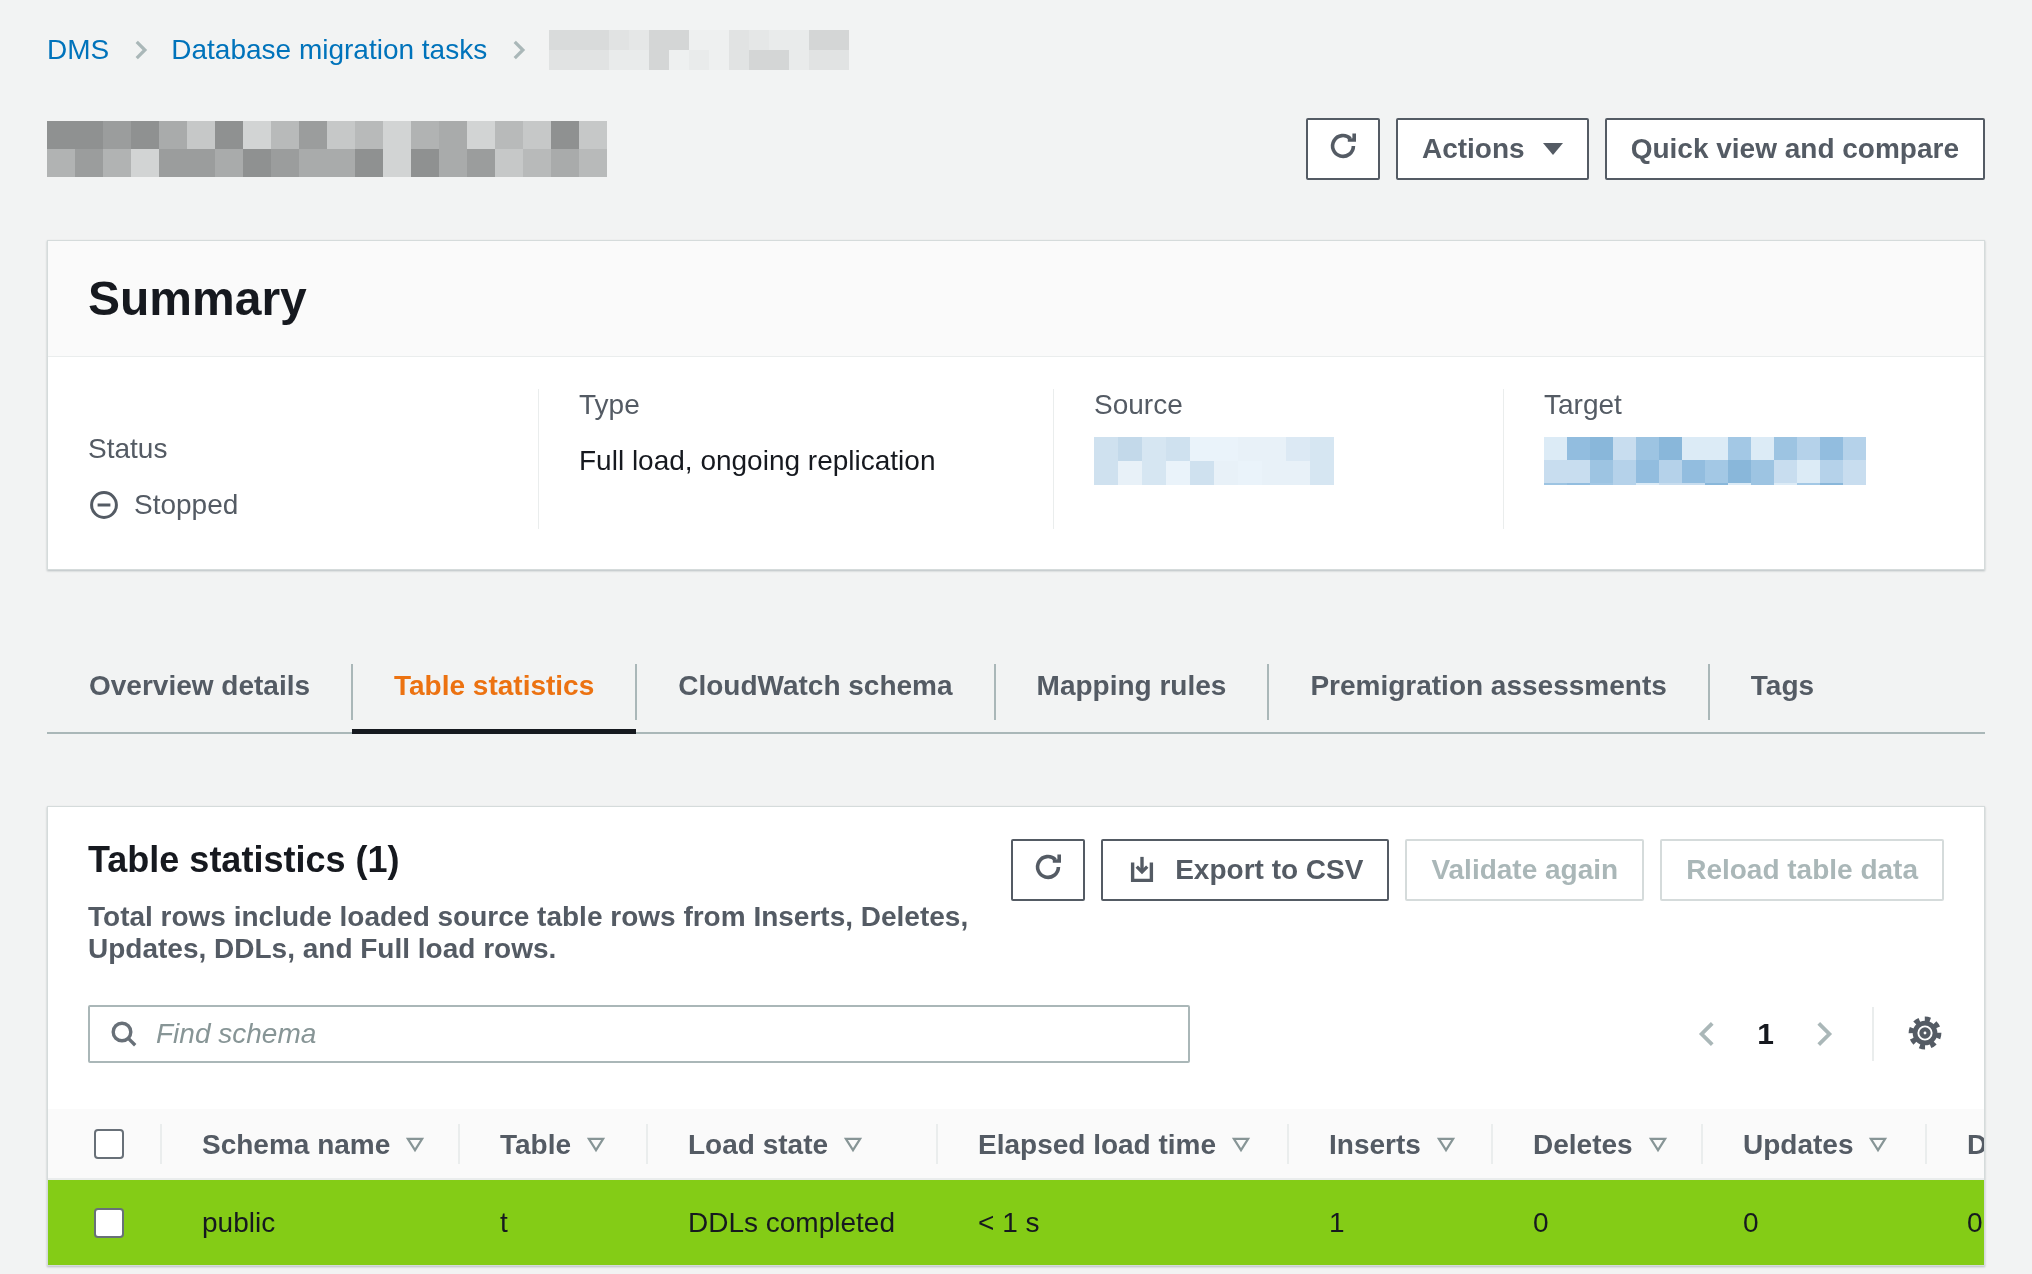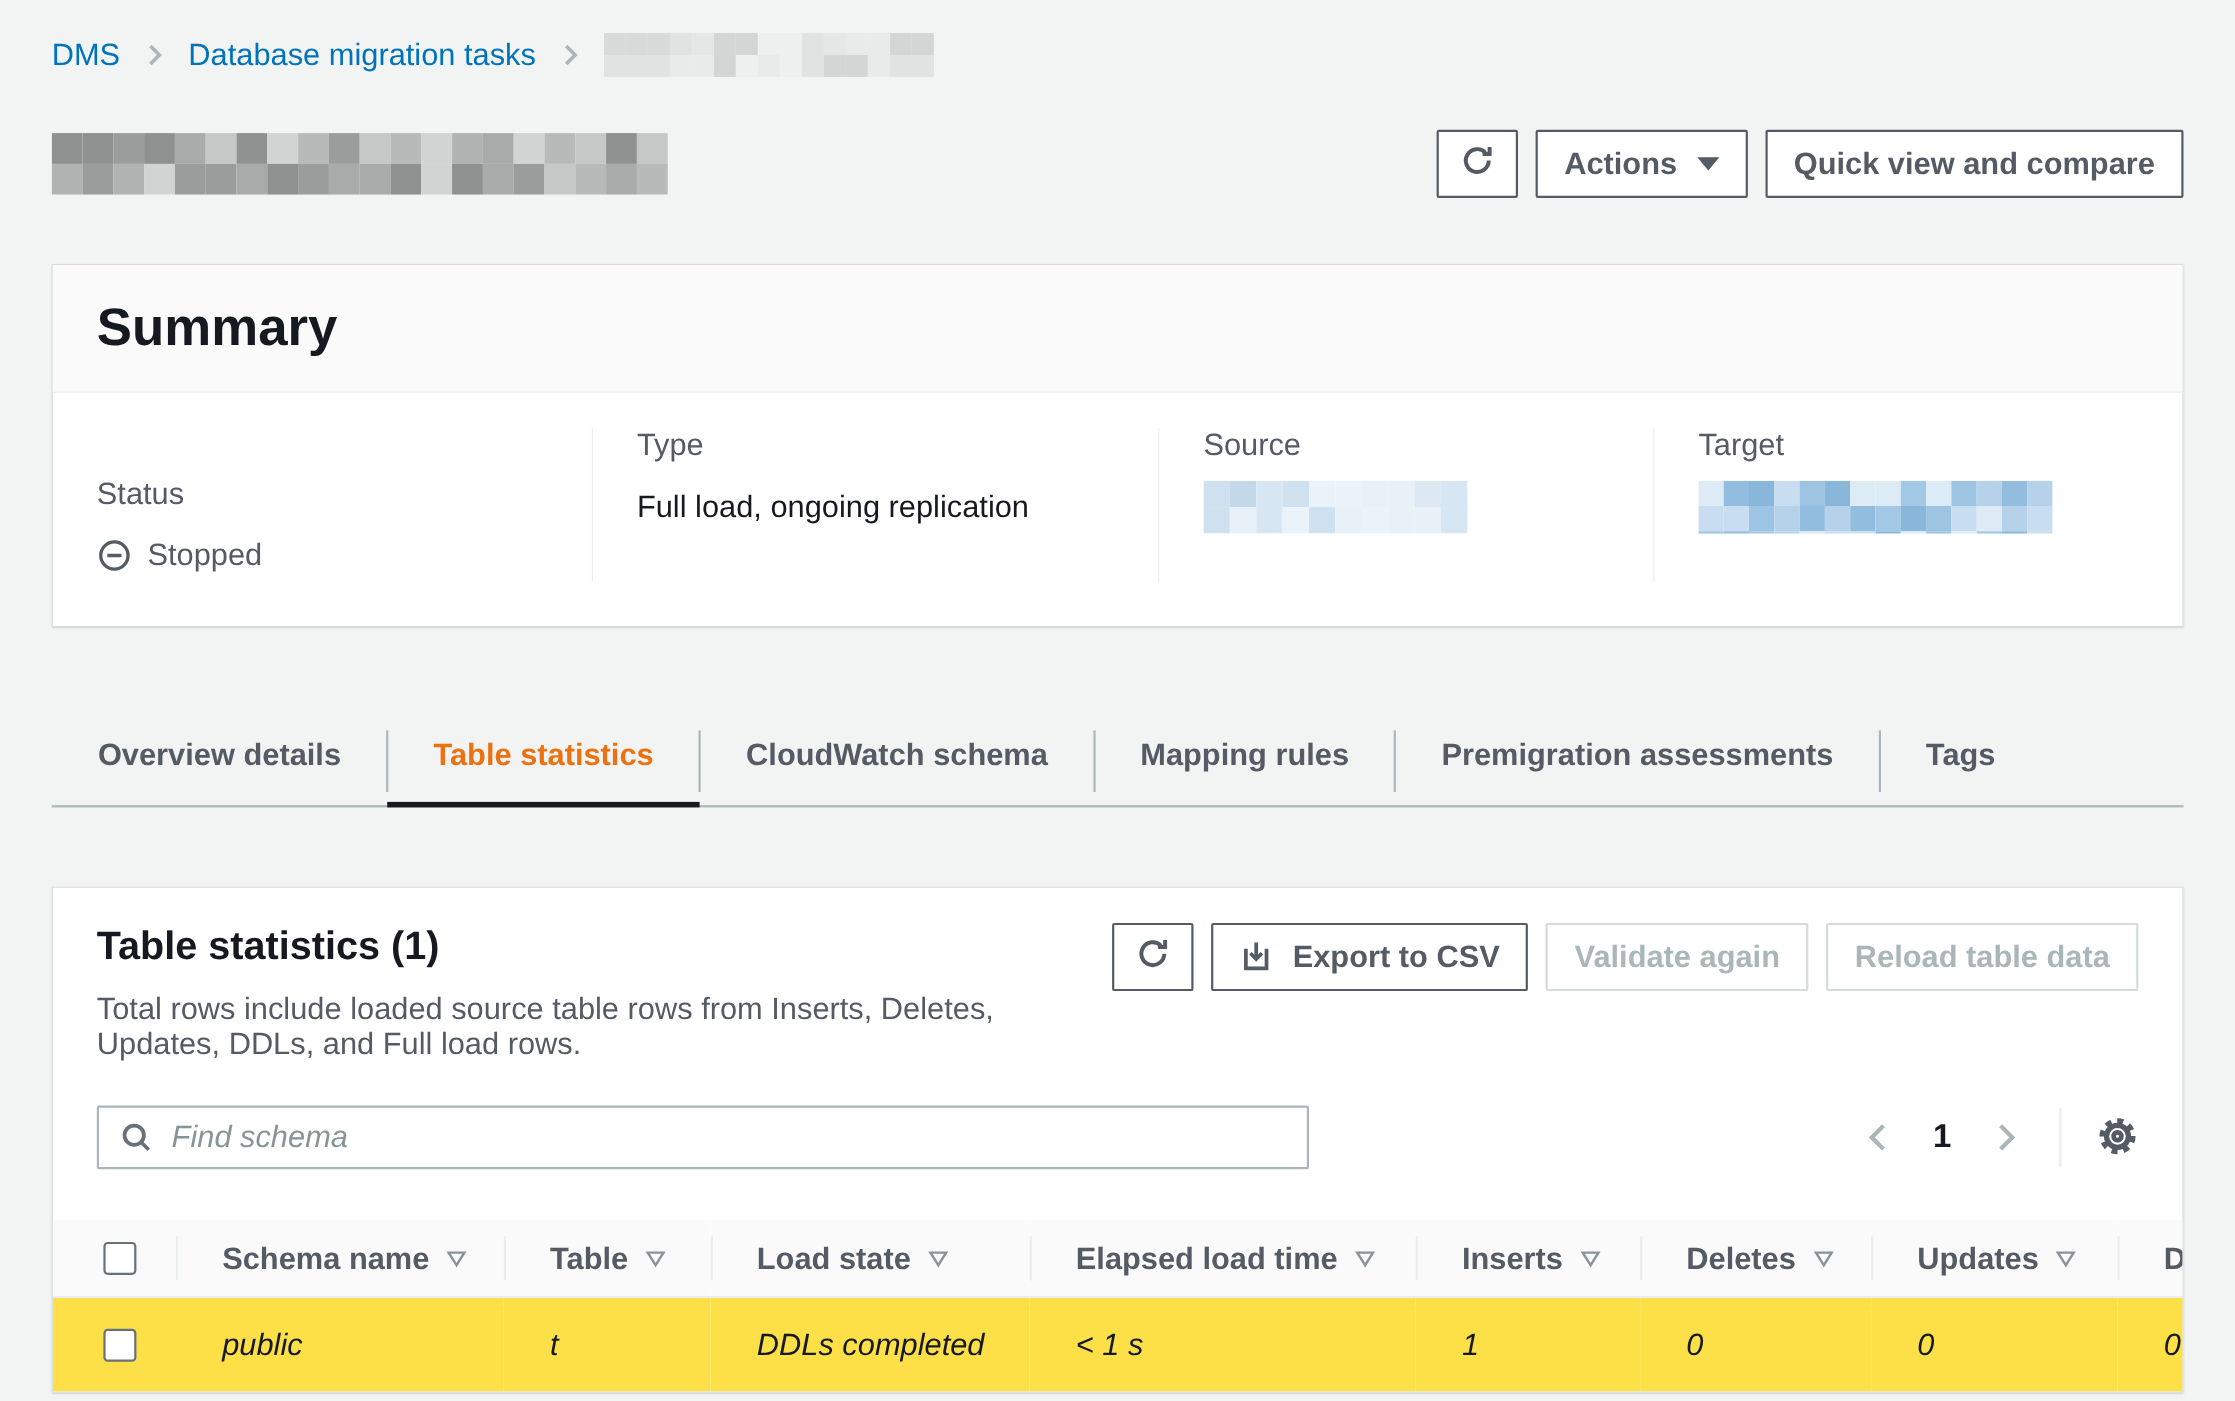"Total rows include loaded source" .panel-desc { font-weight: none -> bold }
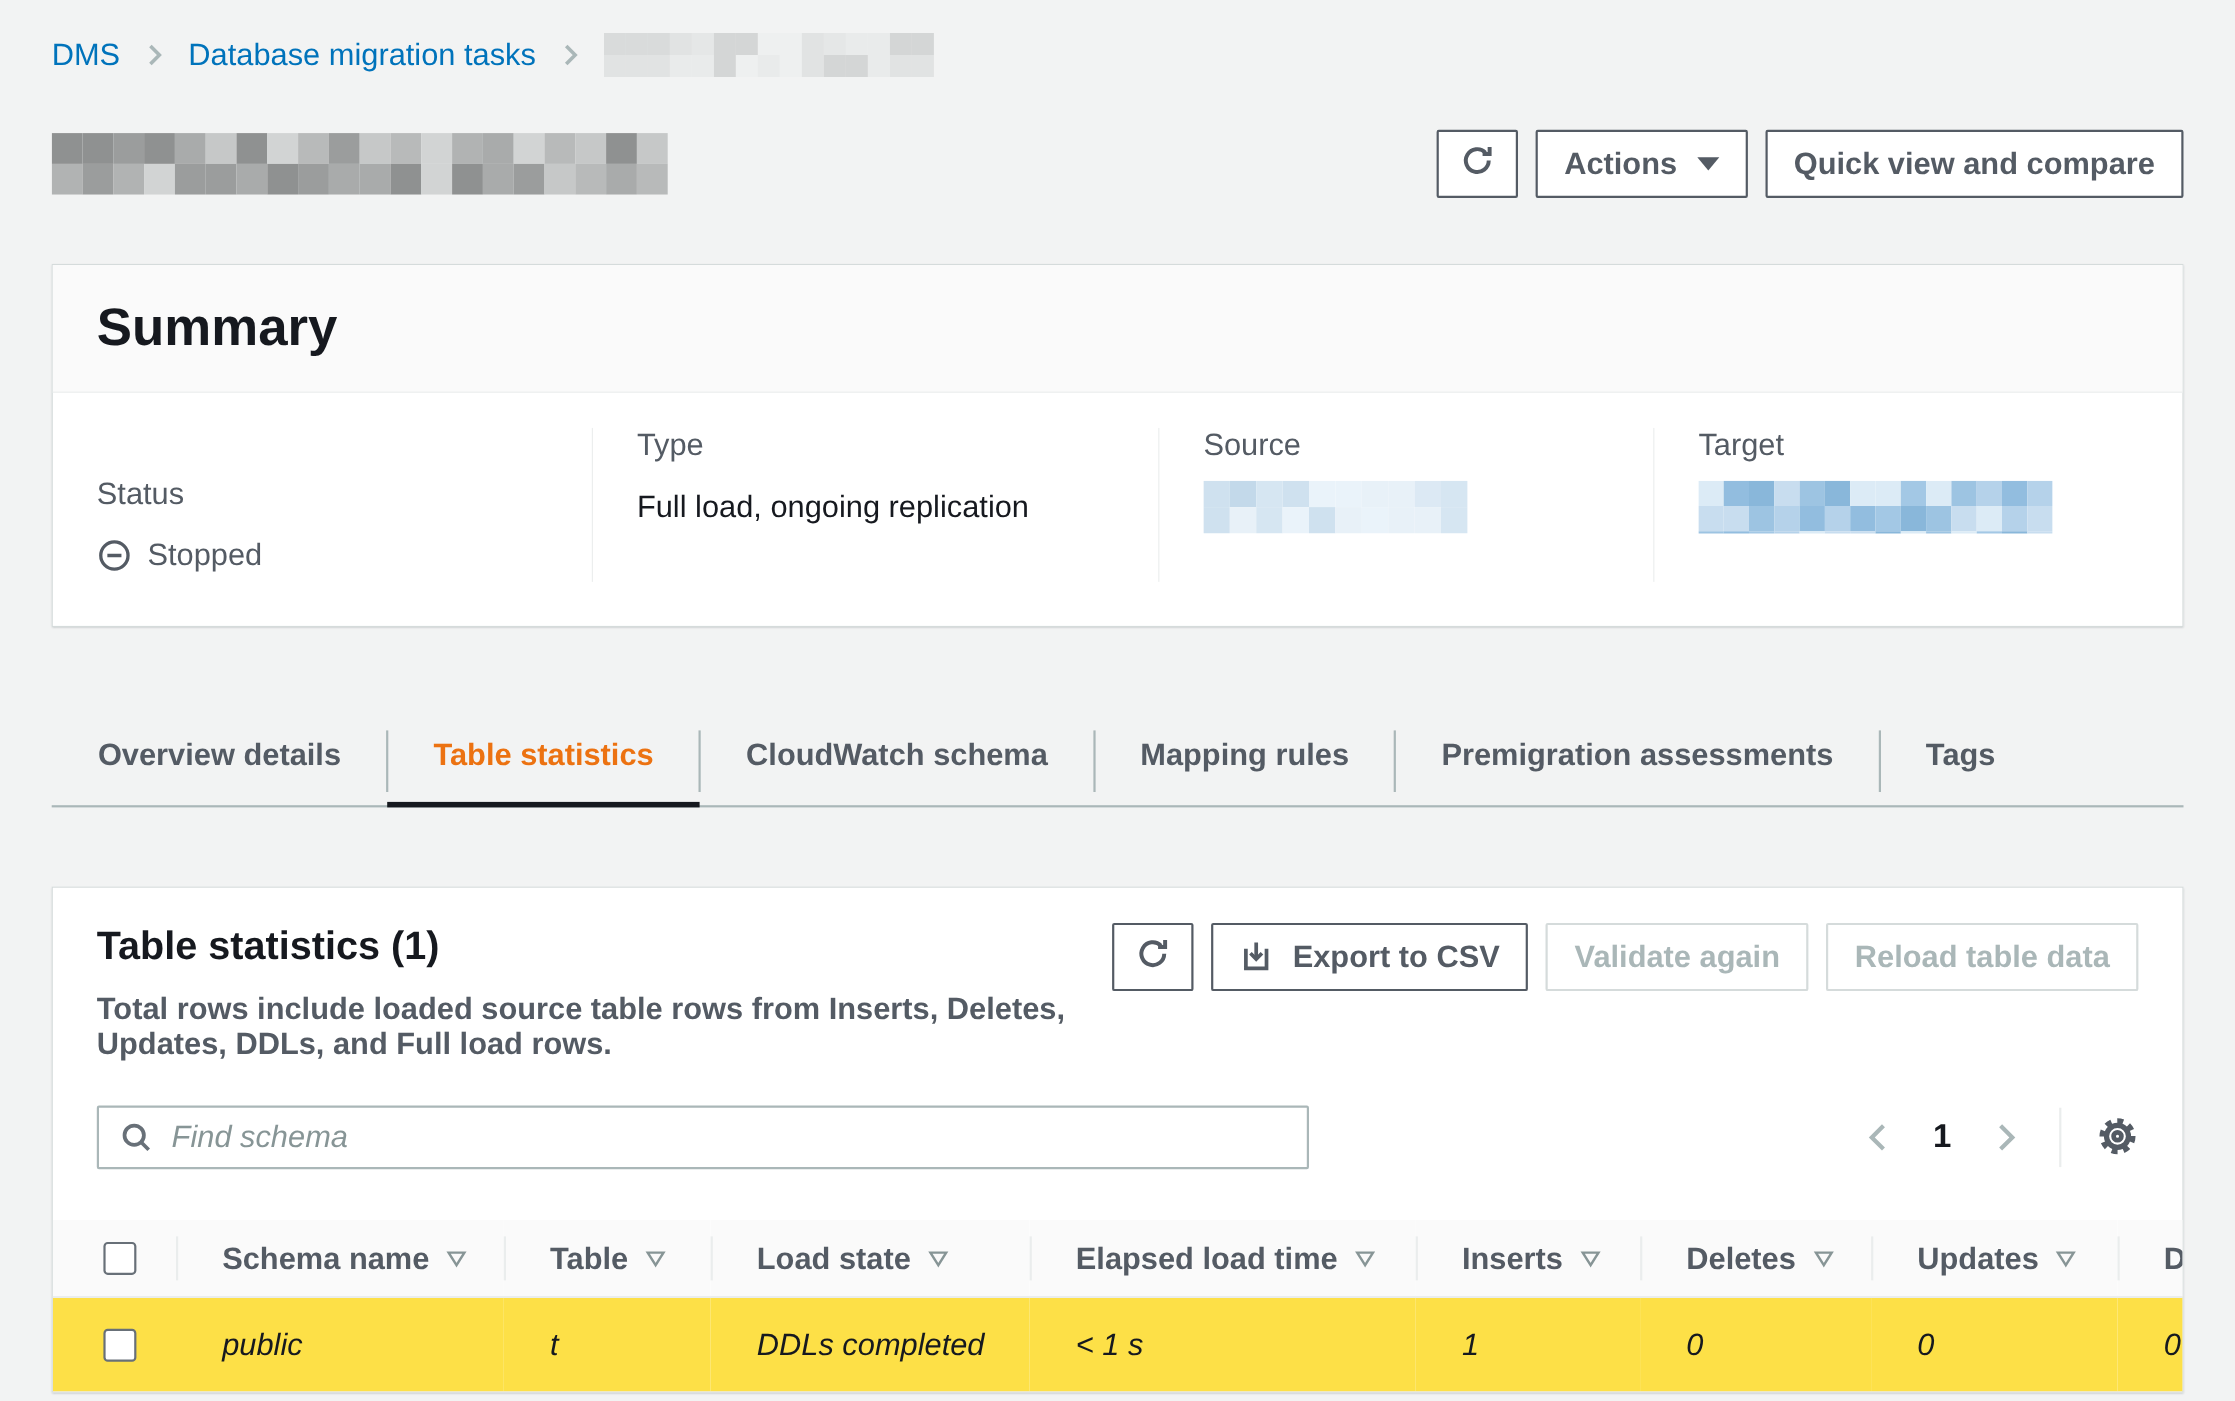"public" tbody td { background: #fde047 -> #84cc16; font-style: italic -> none }
